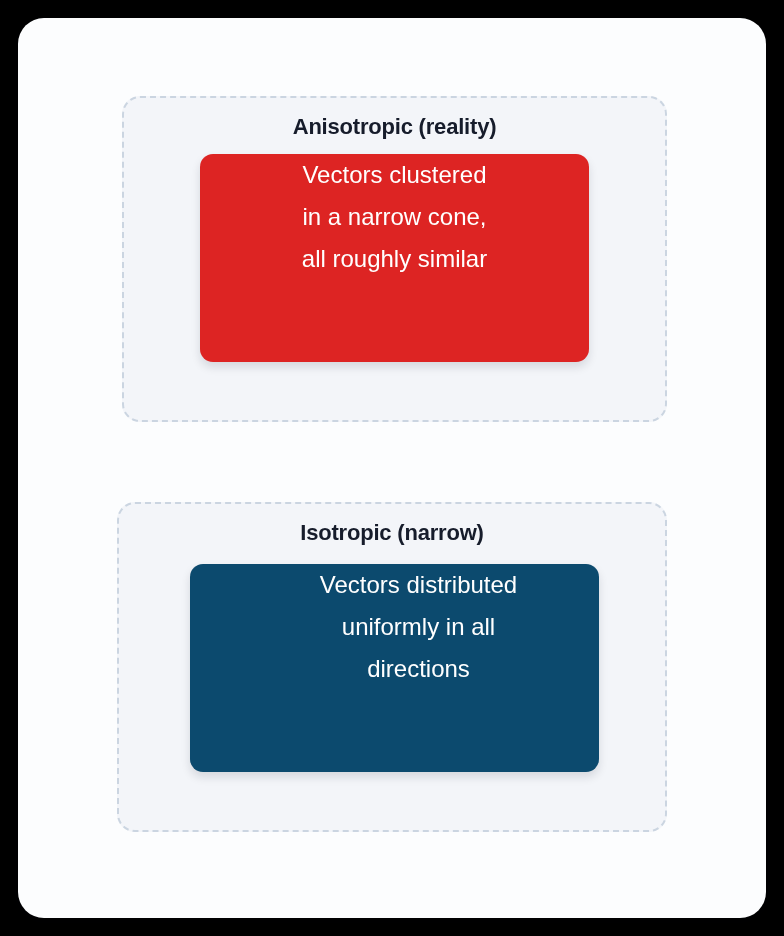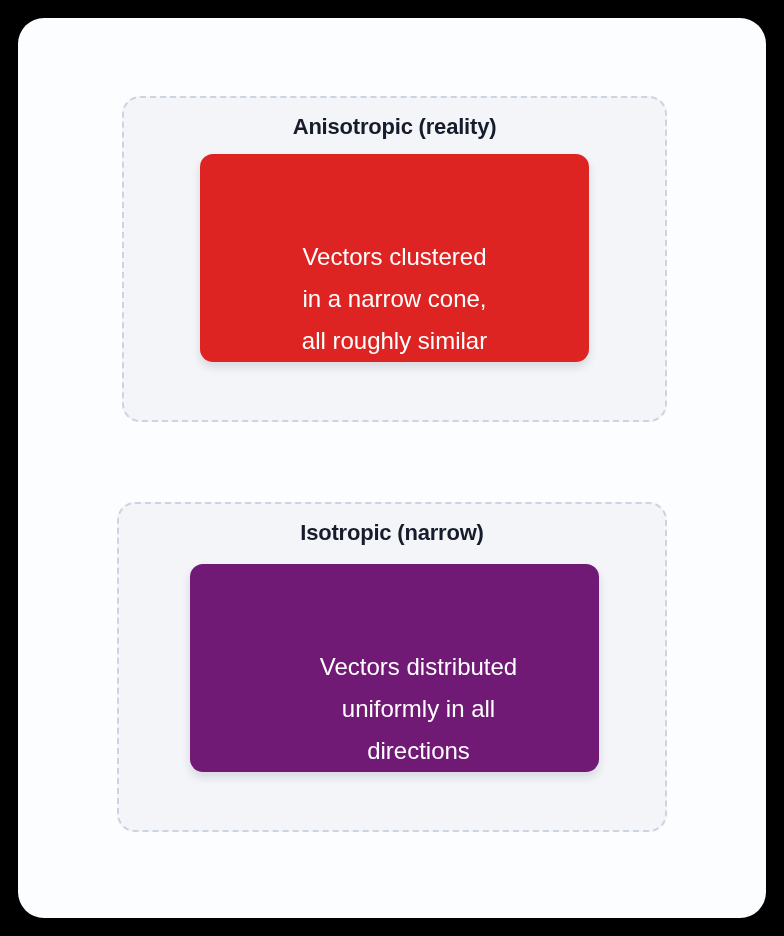"Vectors clustered" .box { align-items: flex-end -> flex-start }
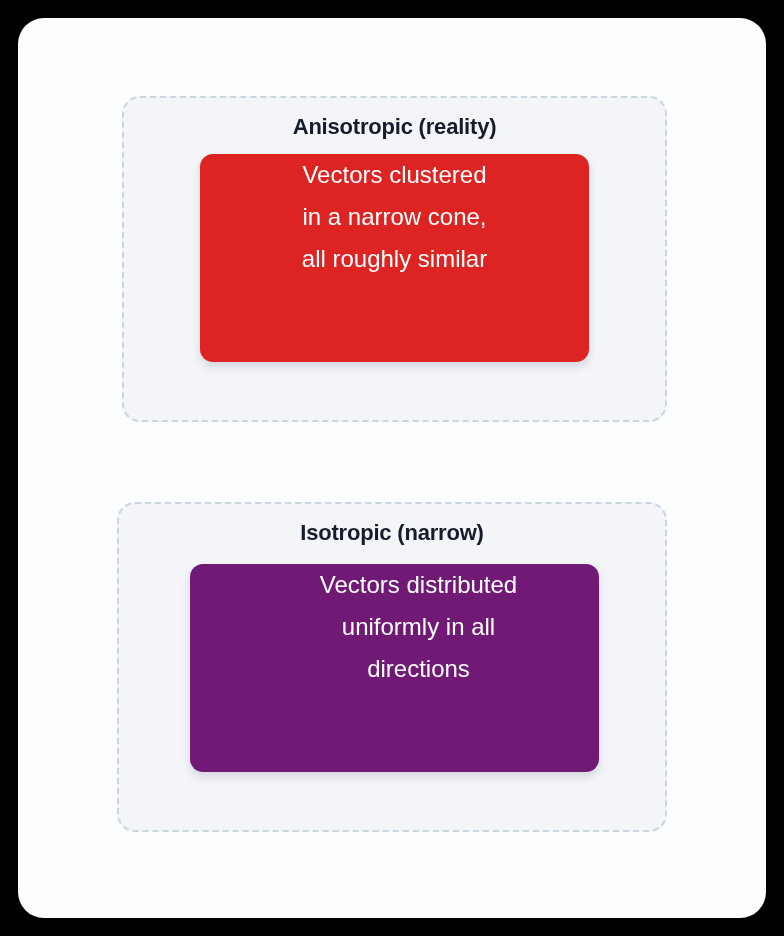"Vectors distributed" .box-isotropic { background: #701a75 -> #0c4a6e }
